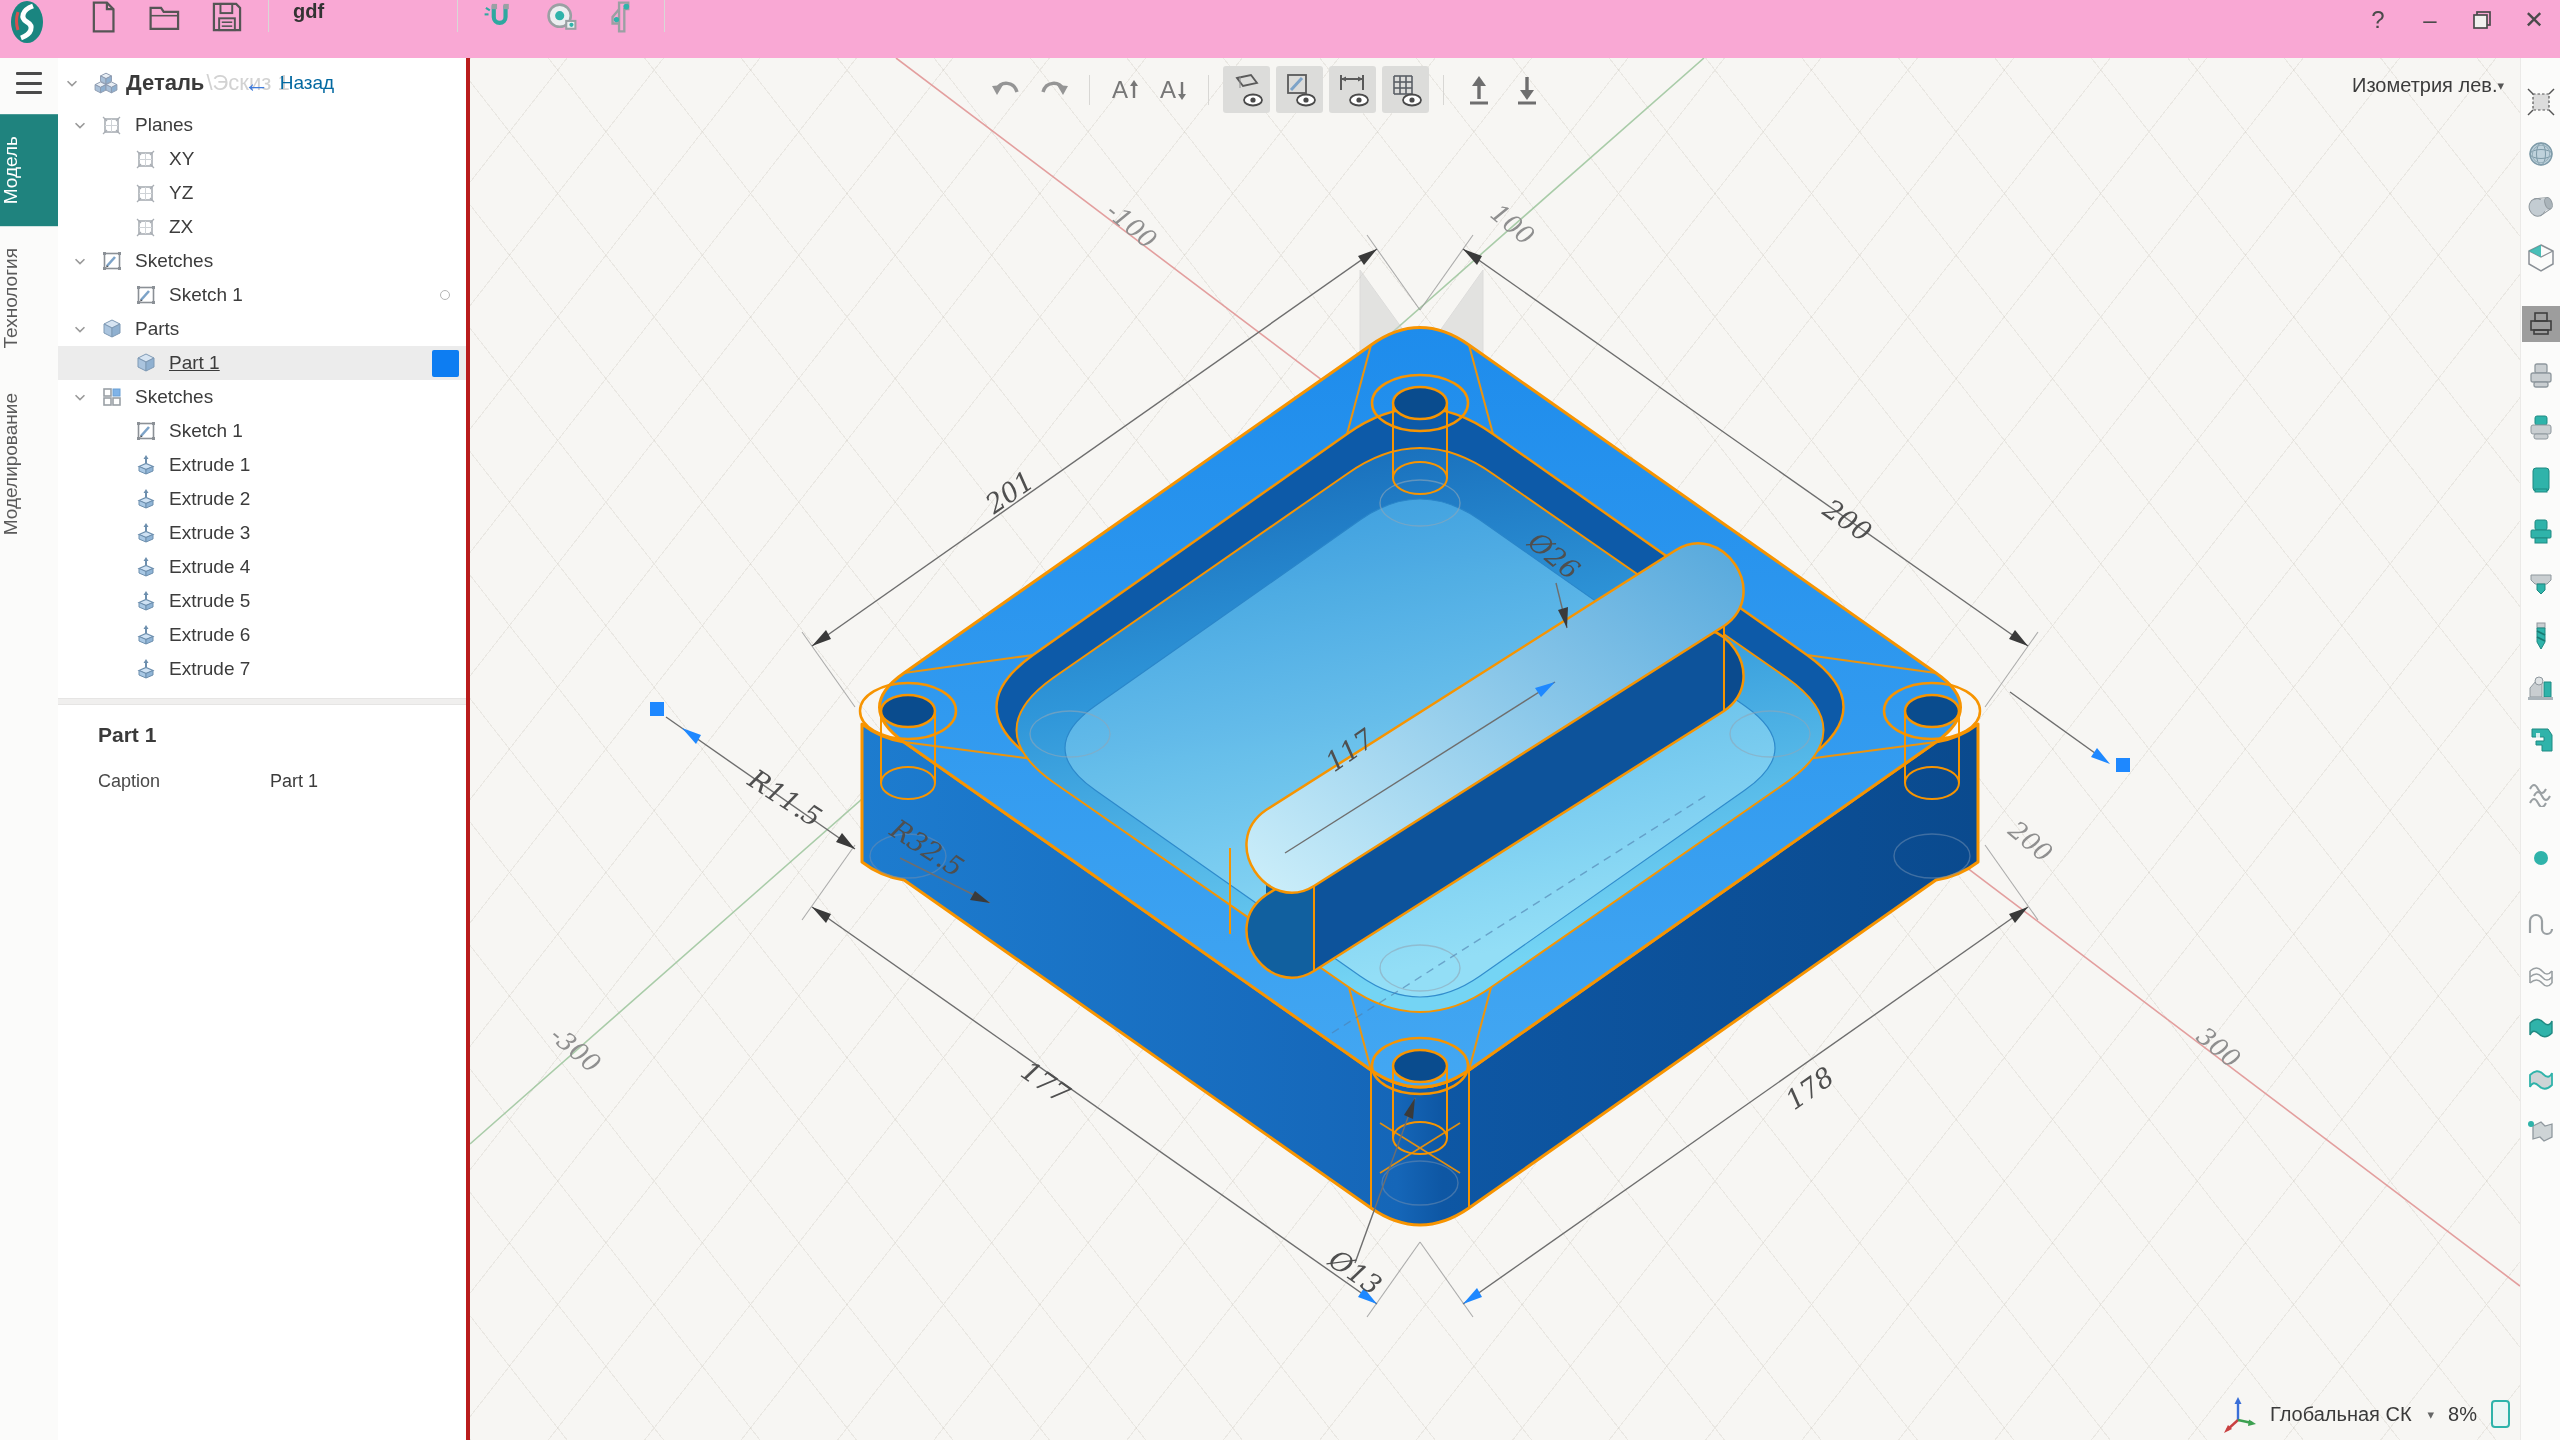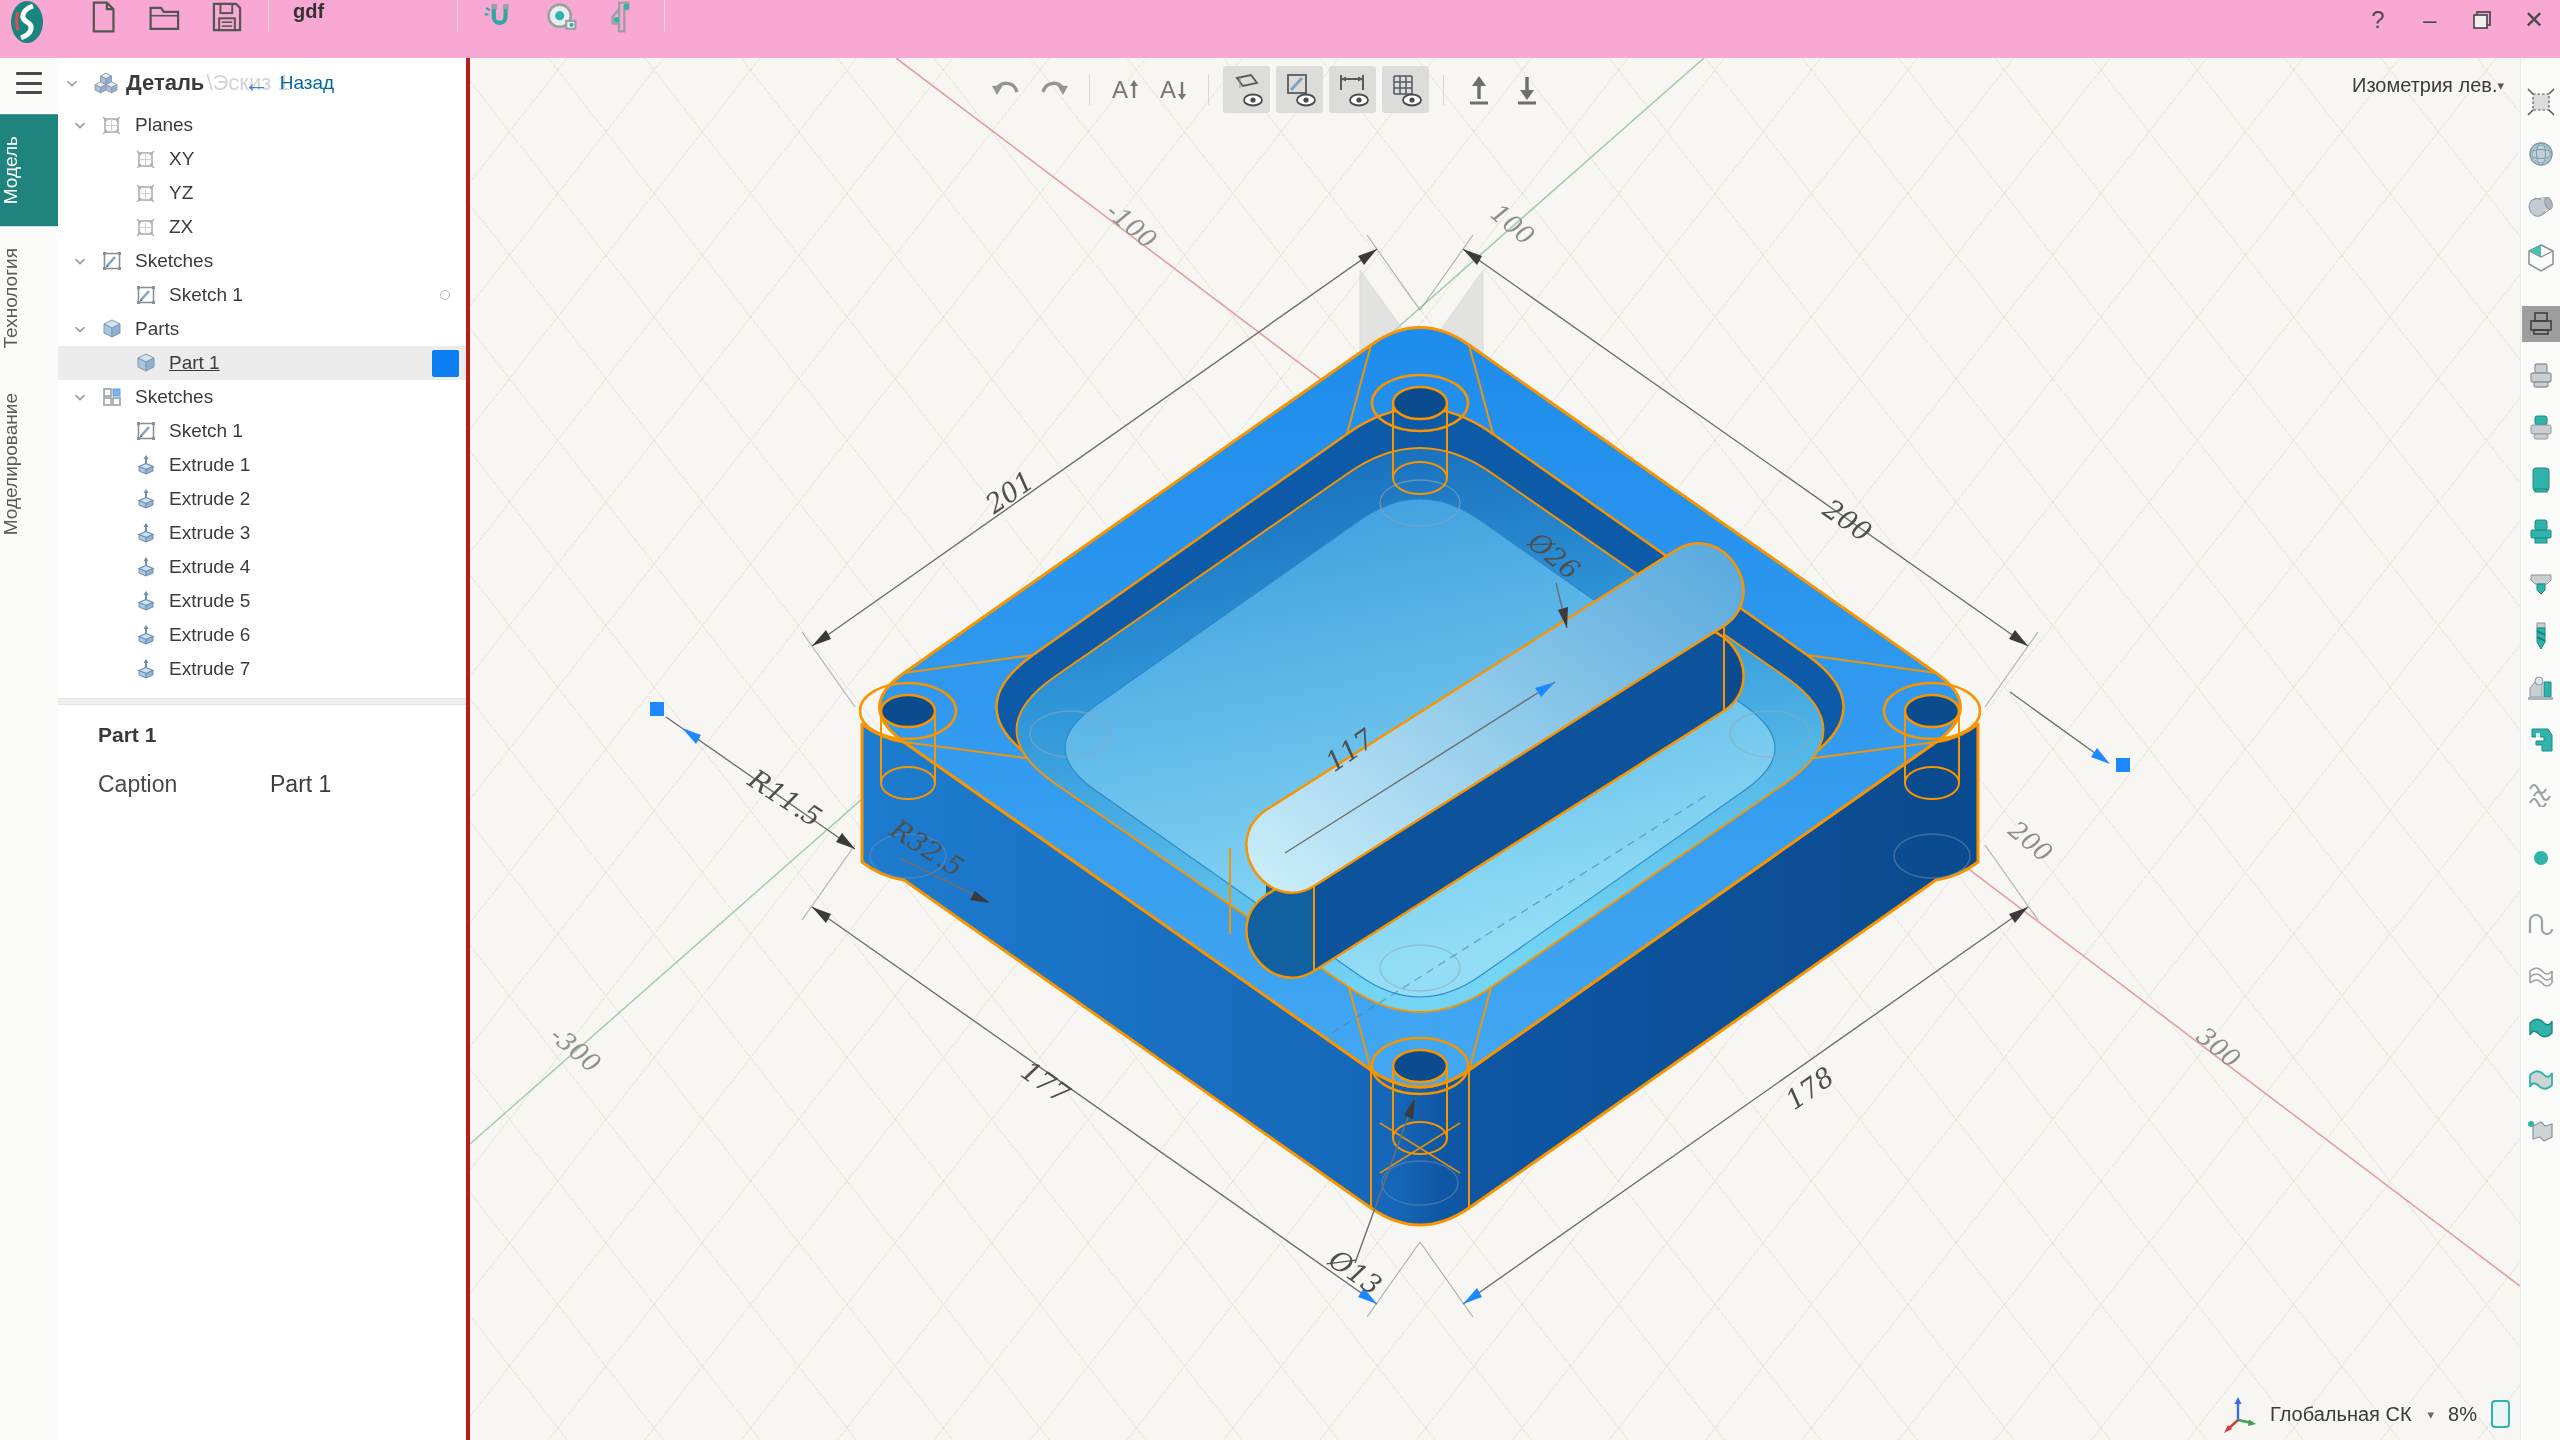"Caption" .prop-row { font-size: 23px -> 18px }
